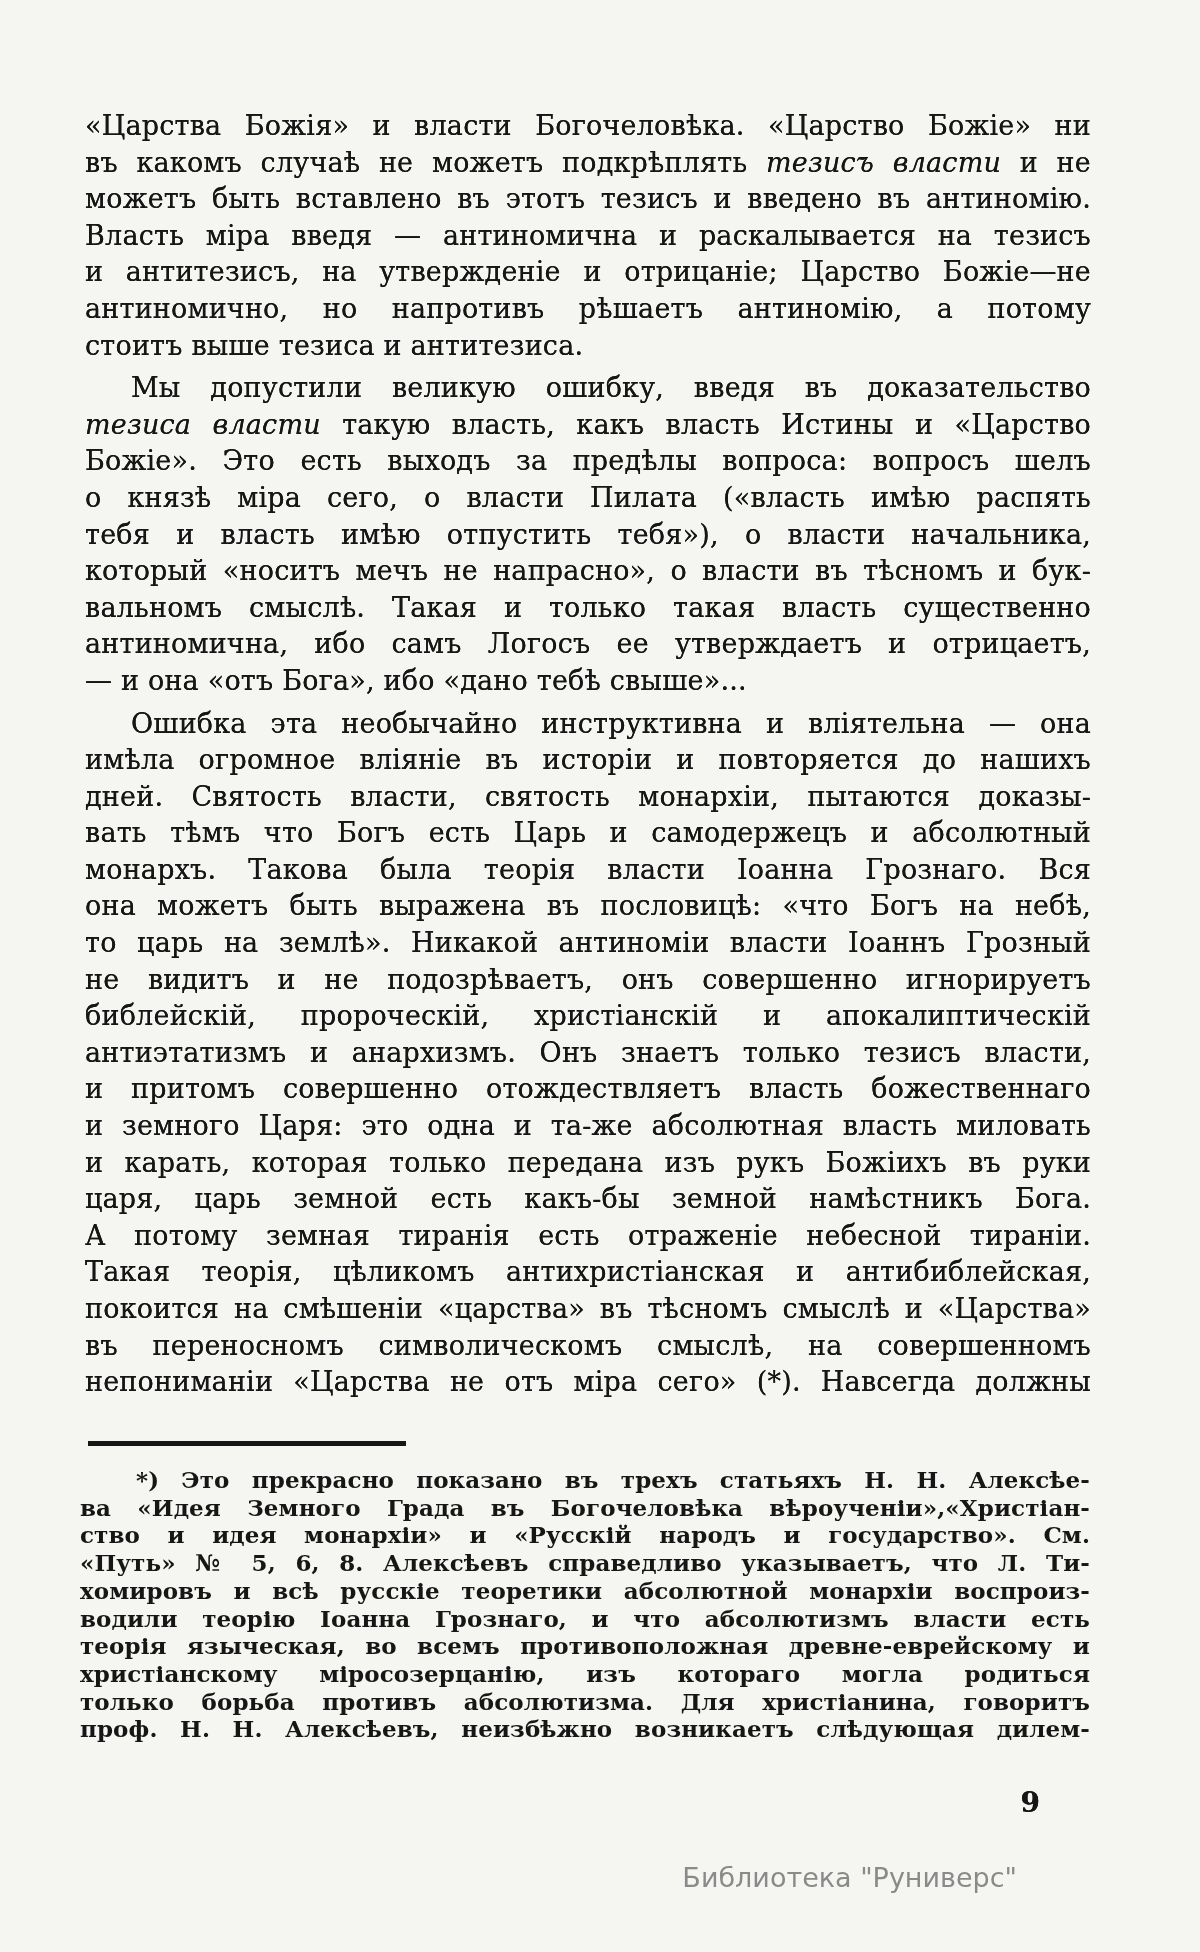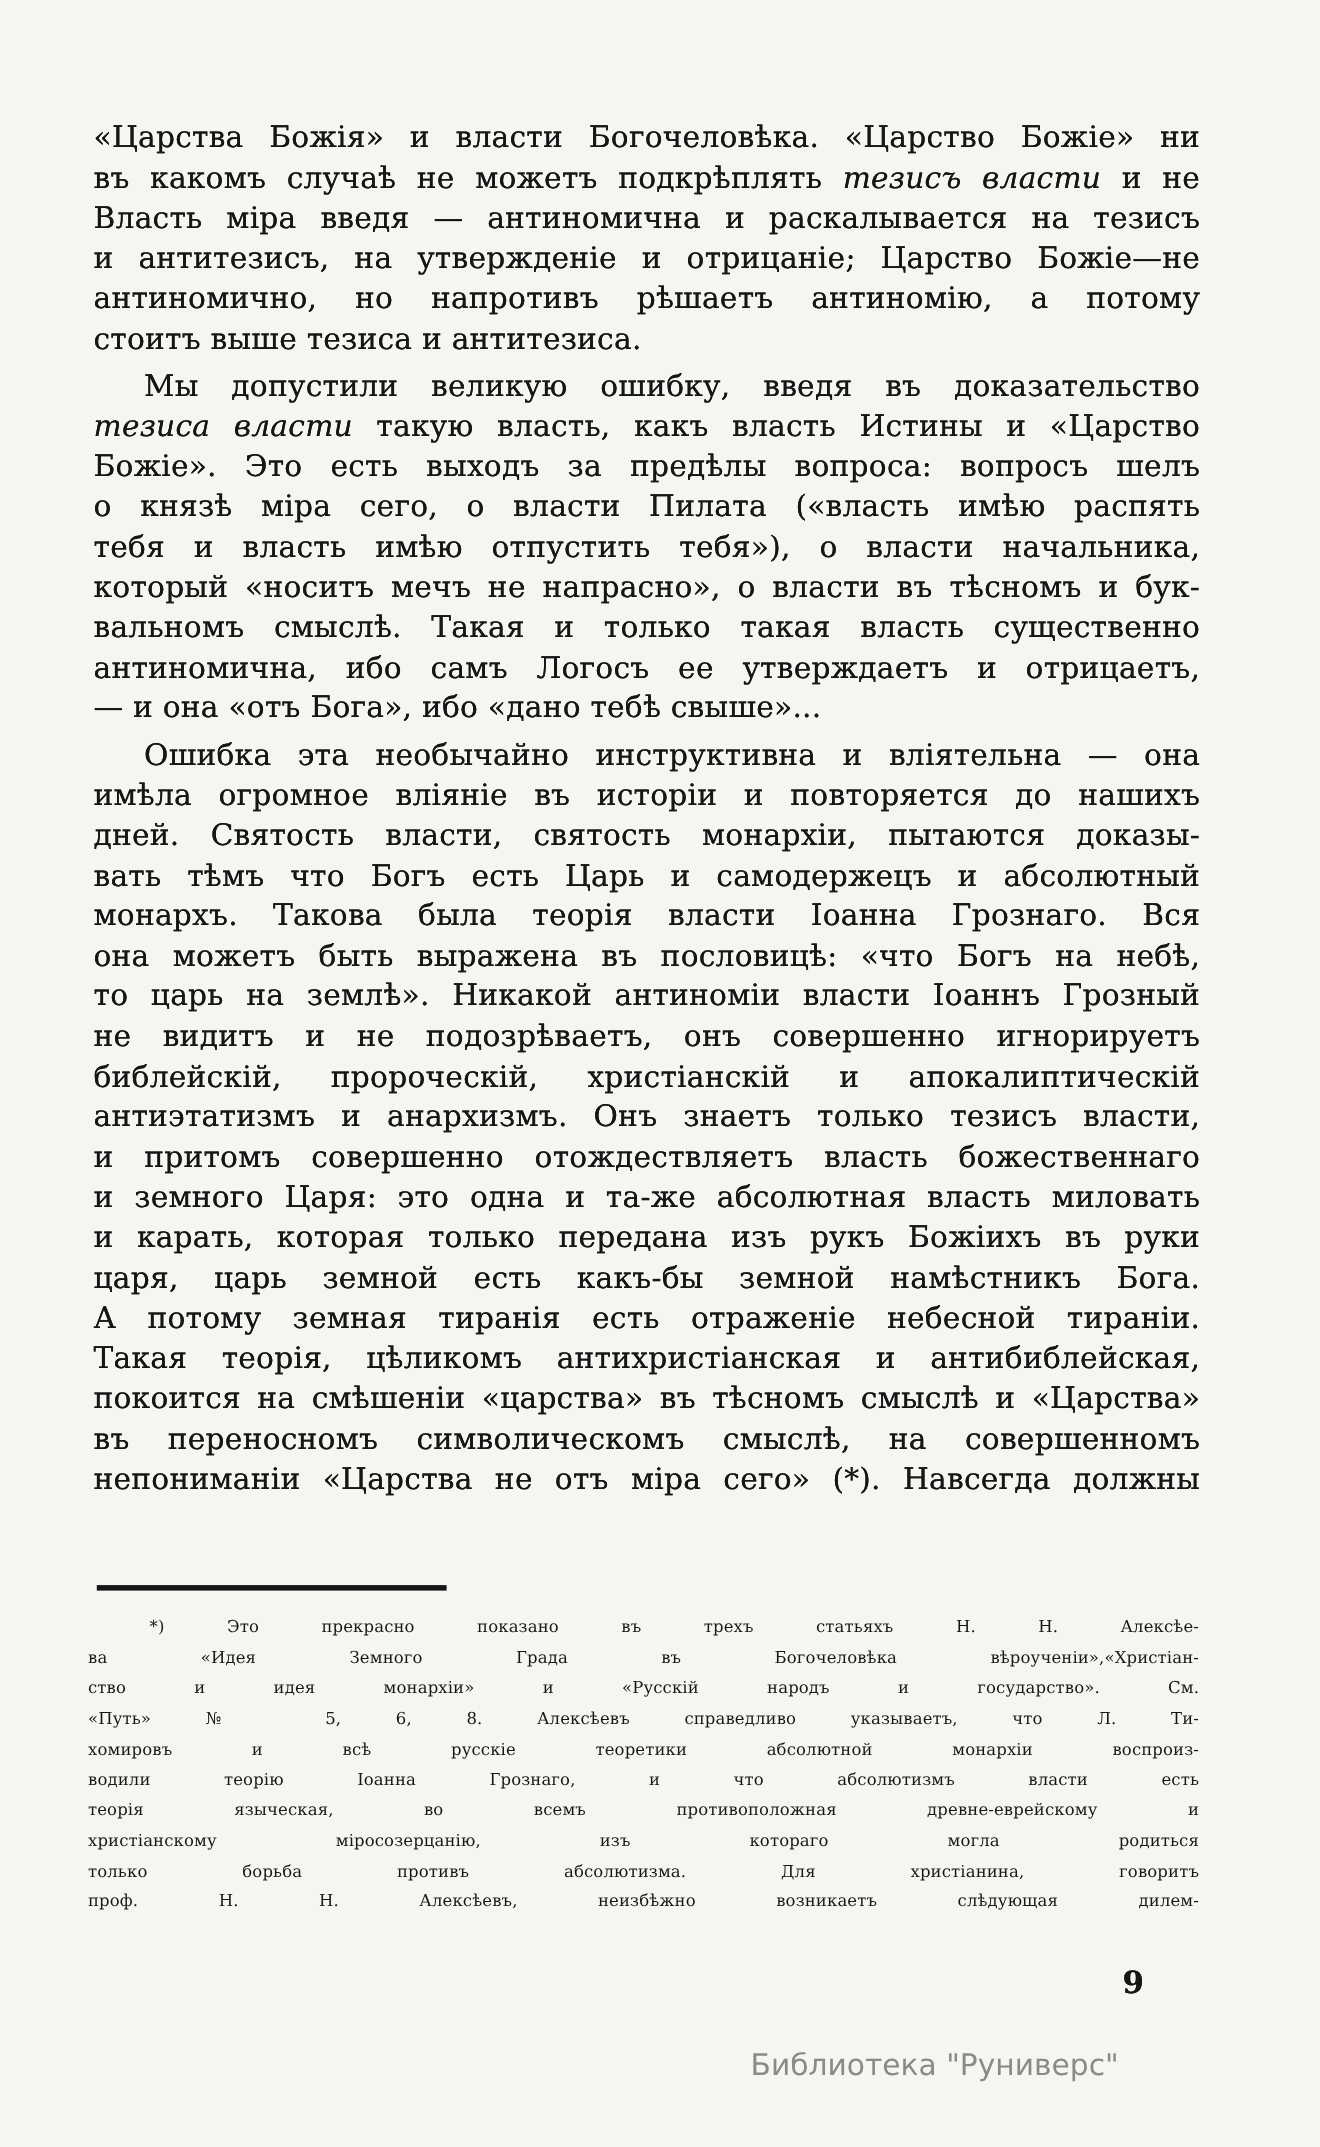"можетъ быть вставлено въ этотъ" div.line { html: none -> <div><span>можетъ быть вставлено въ этотъ тезисъ и введено въ антиномію.</span></div> }
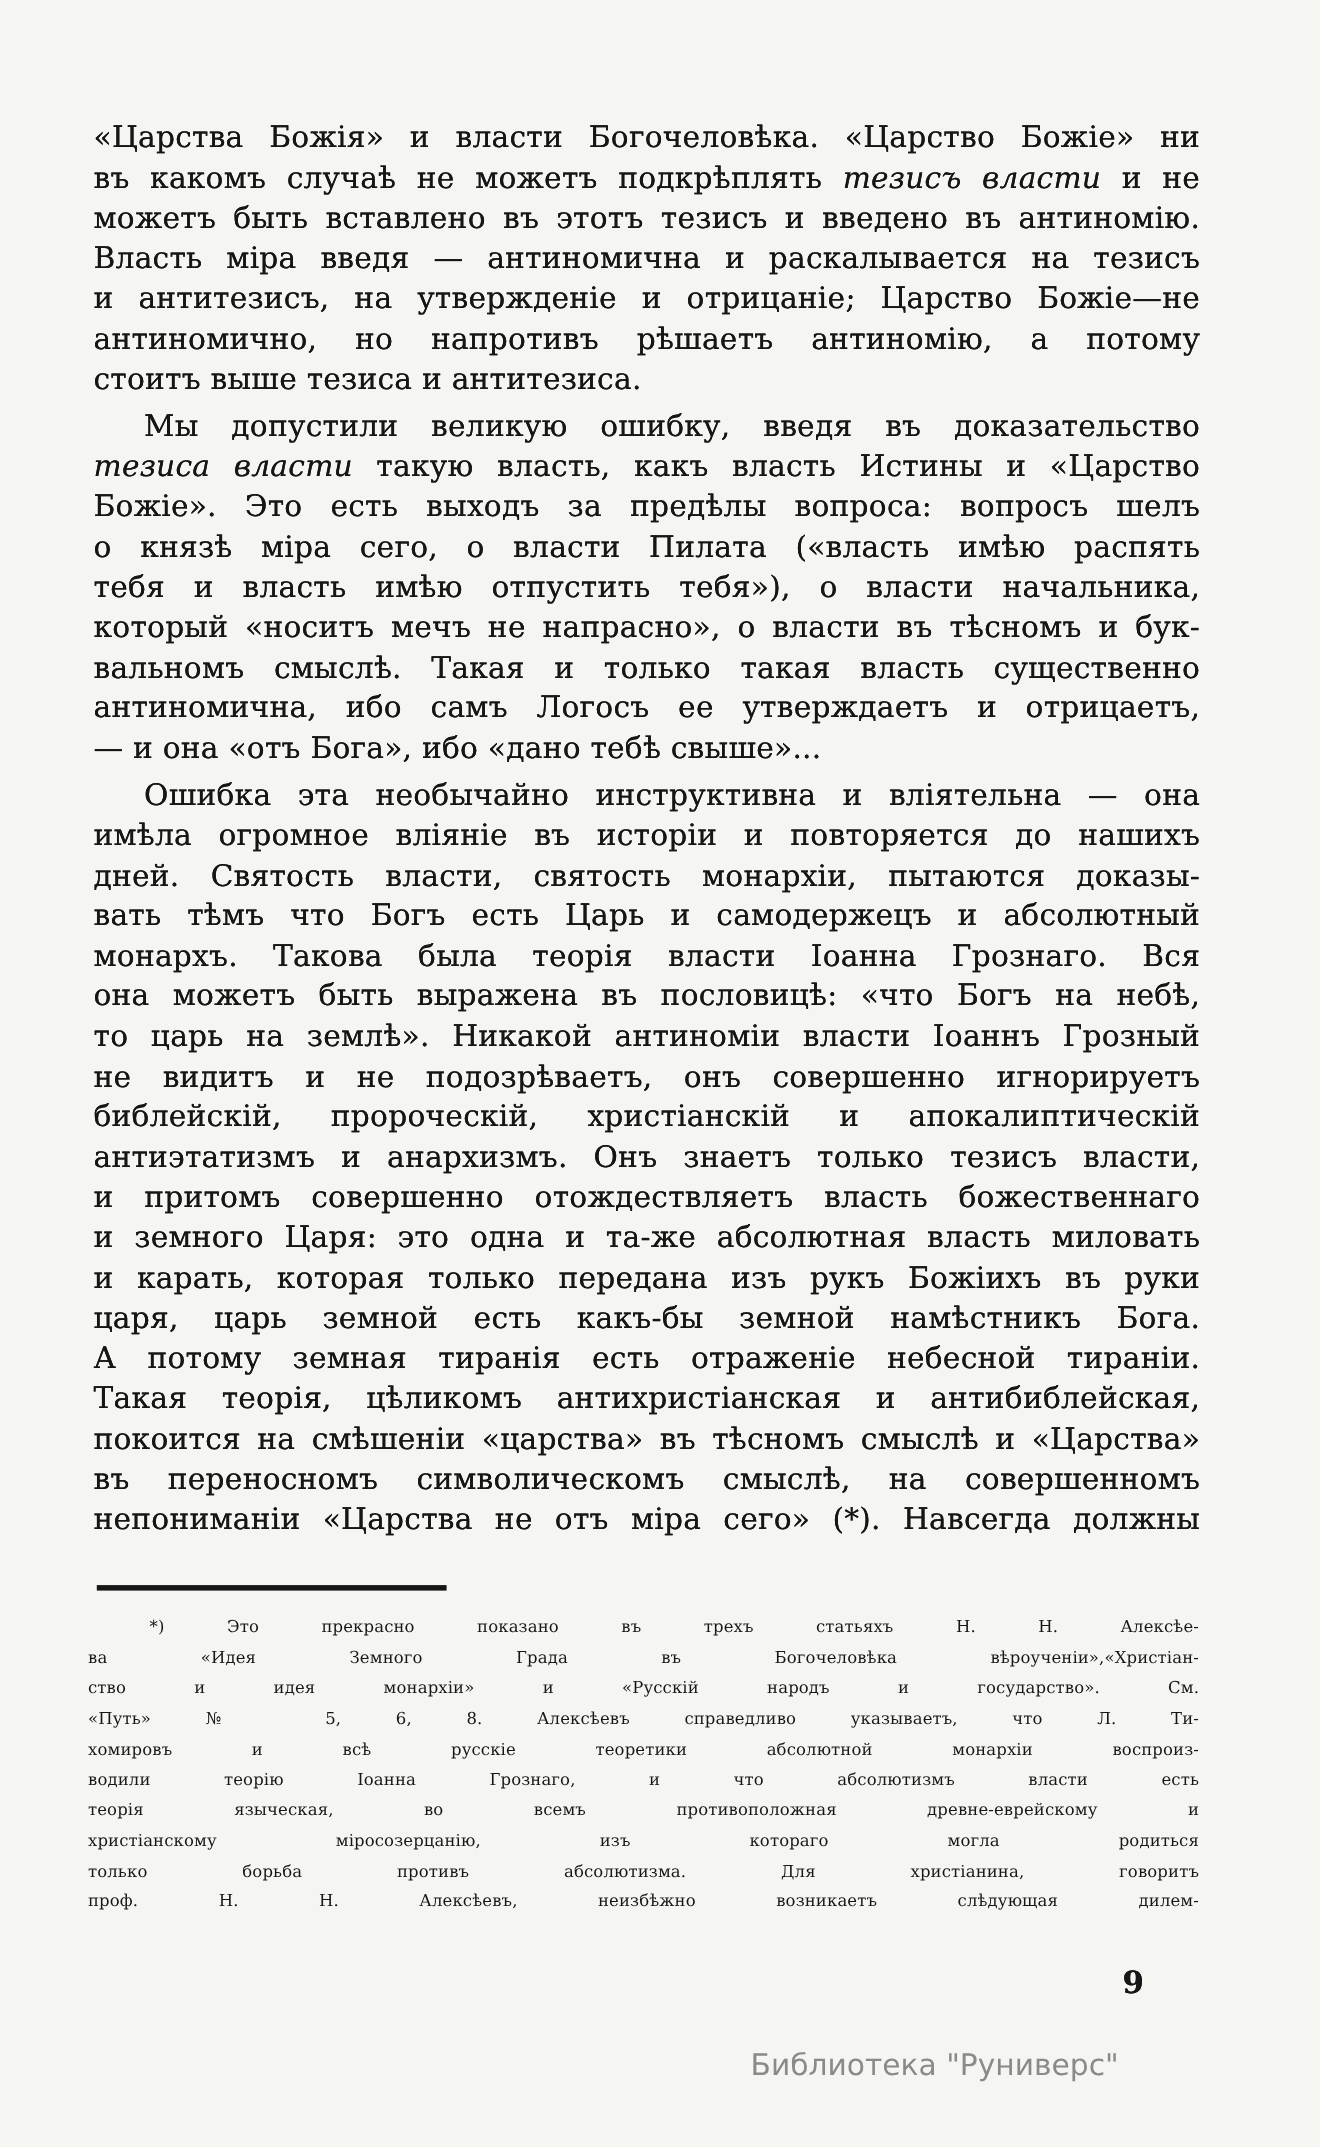"*) Это прекрасно показано въ" .footnote .line { font-size: 15px -> 23px; font-weight: normal -> bold }
